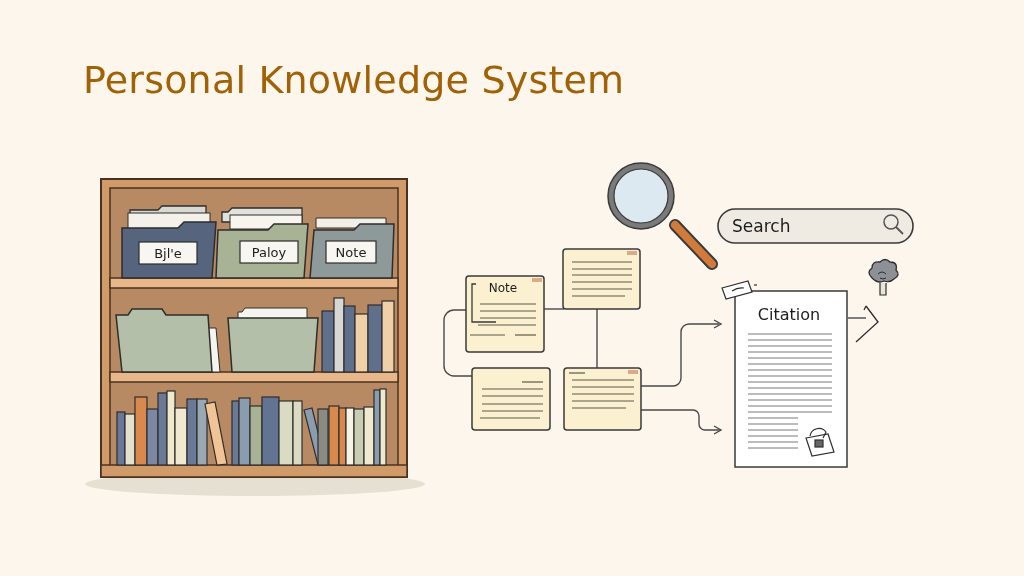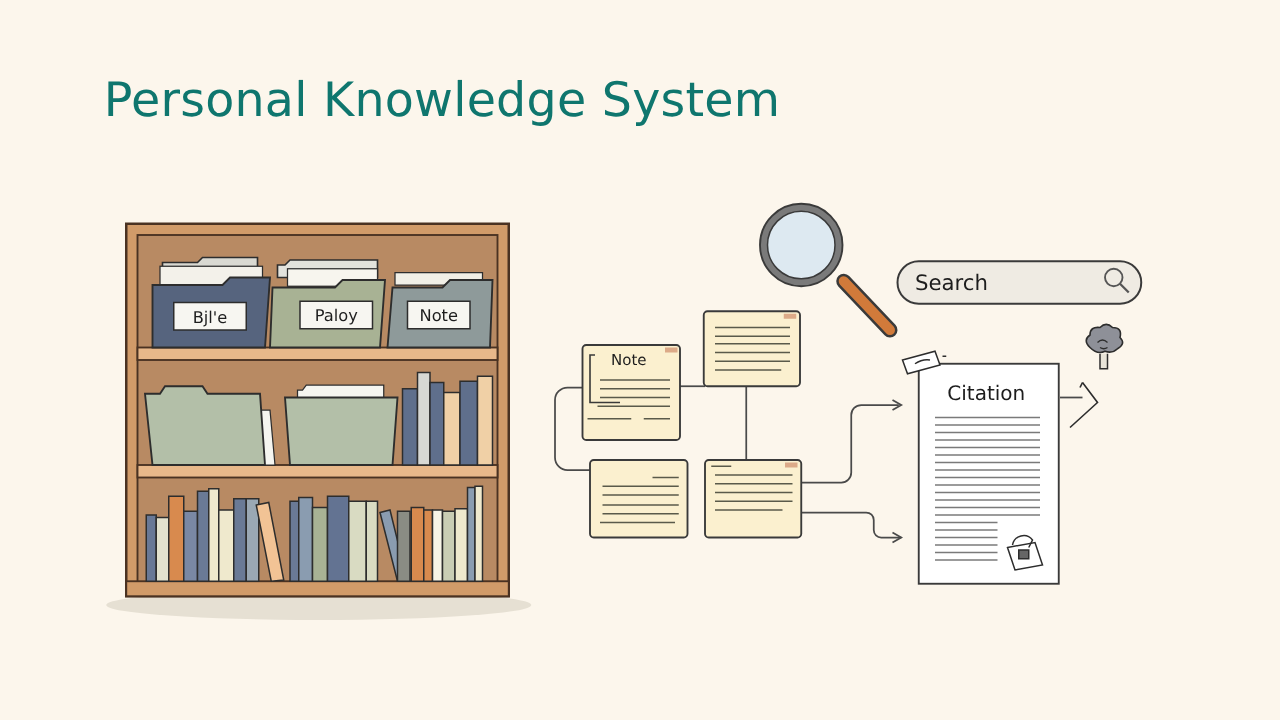"Personal Knowledge System" .title { color: #0f766e -> #a16207 }
